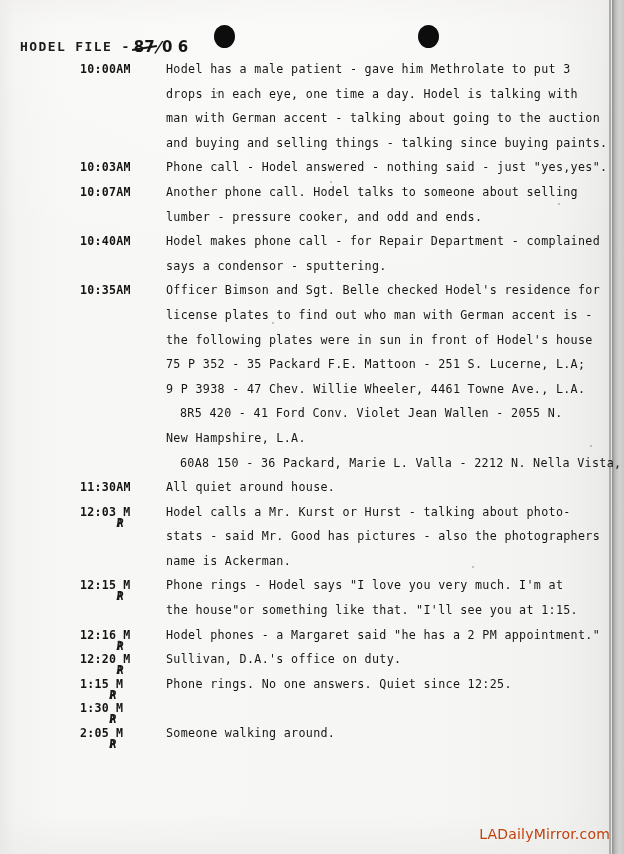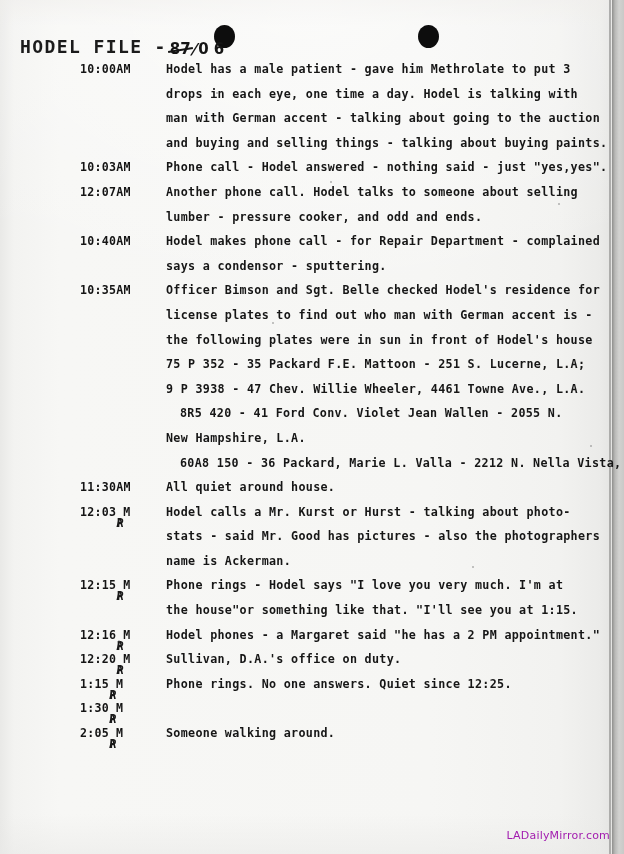"HODEL FILE -" .hdr-typed { font-size: 18px -> 13px }
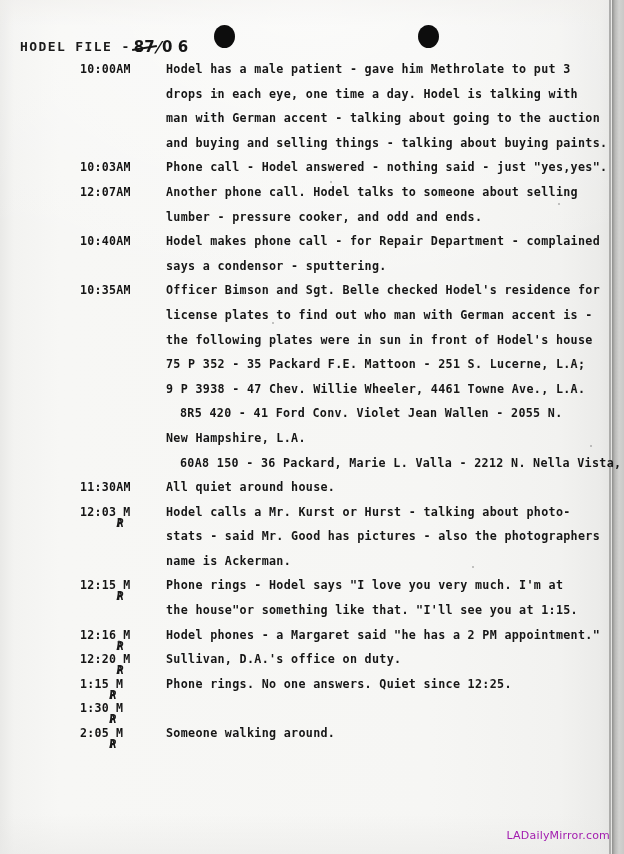"Hodel has a male patient" .text { font-weight: bold -> normal }
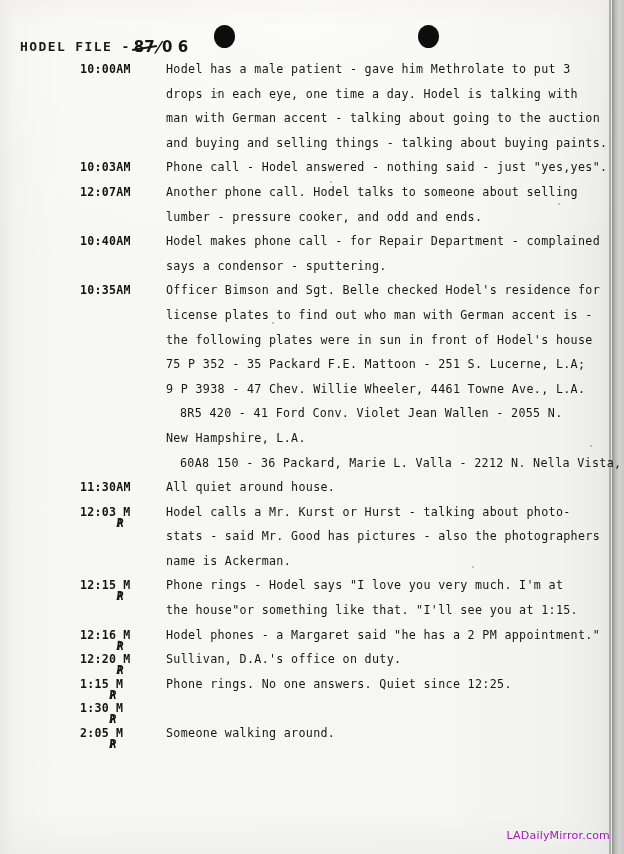"and buying and selling things" span.text { text: about -> since }
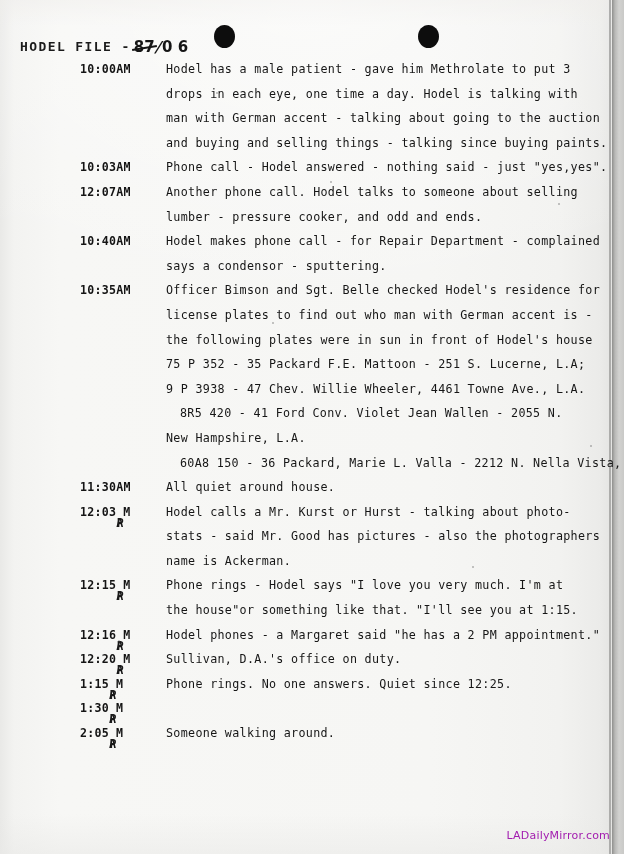"12:07AM" span.time { text: 12:07AM -> 10:07AM }
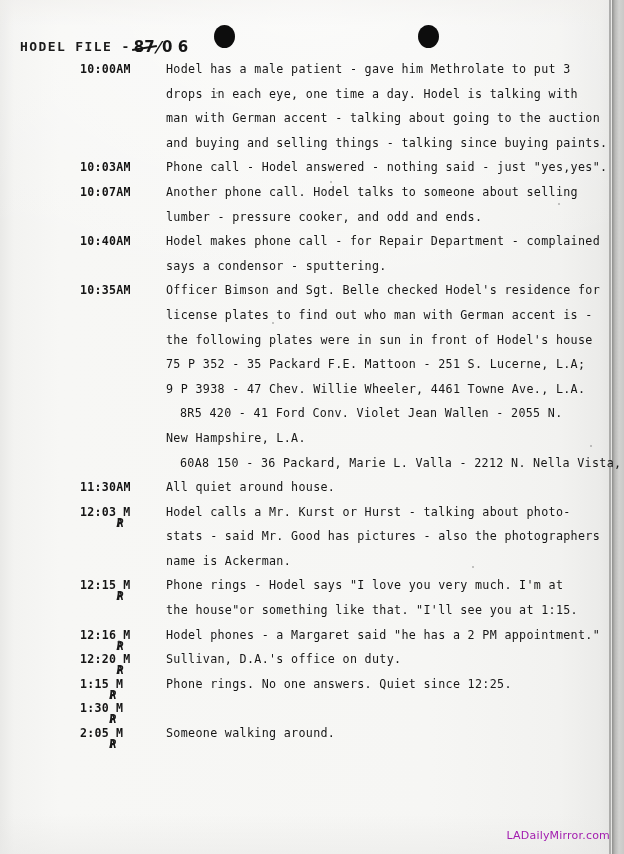"LADailyMirror.com" #watermark { color: #a21caf -> #c2410c; font-size: 11px -> 14px }
